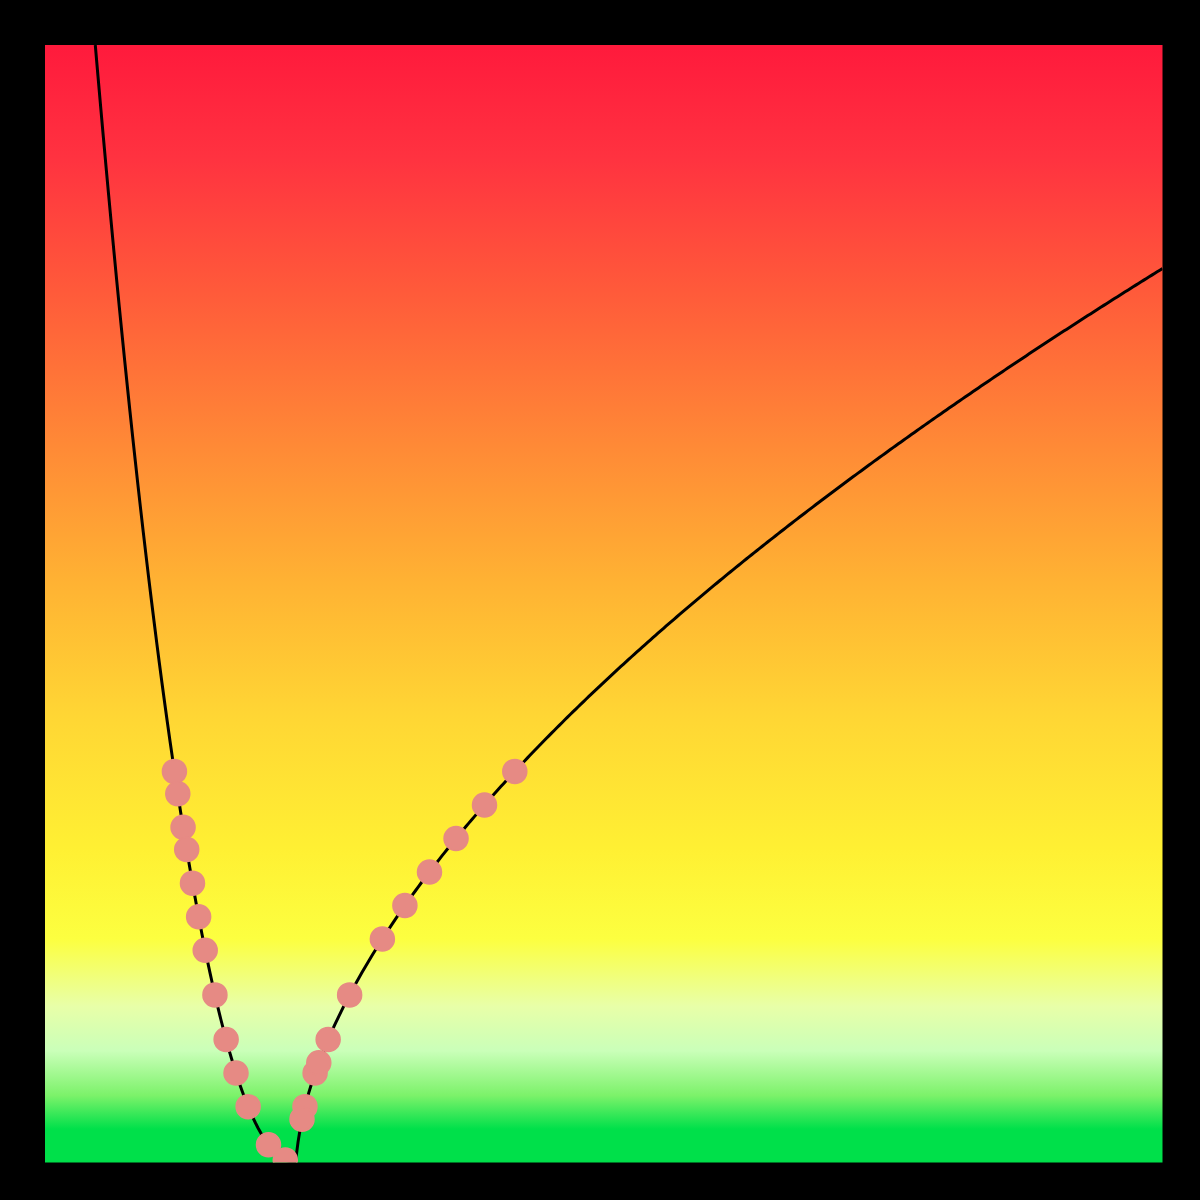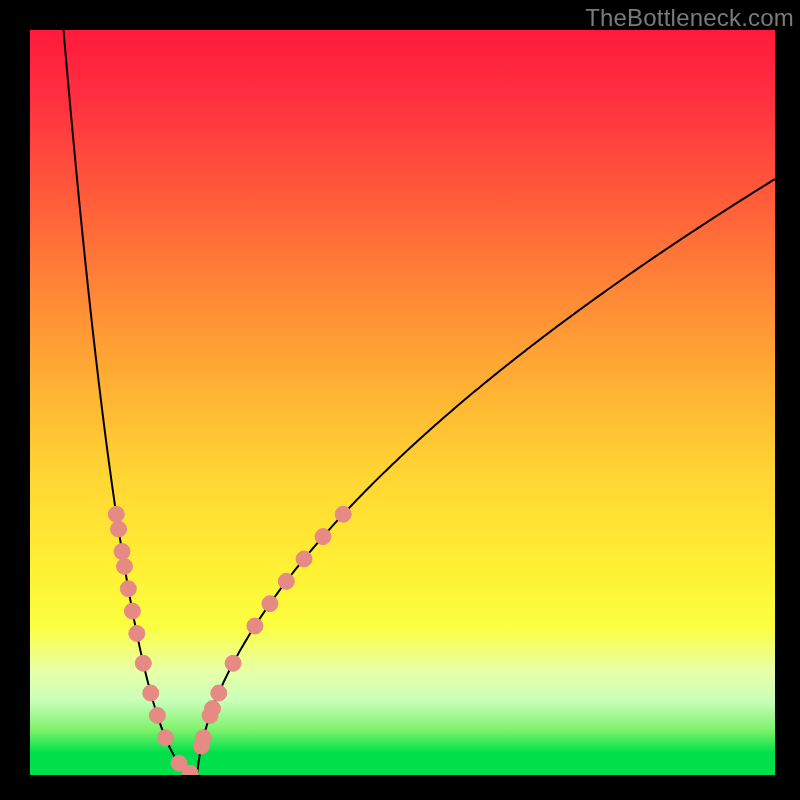"TheBottleneck.com" div.watermark { html: <div>TheBottleneck.com</div> -> none }
